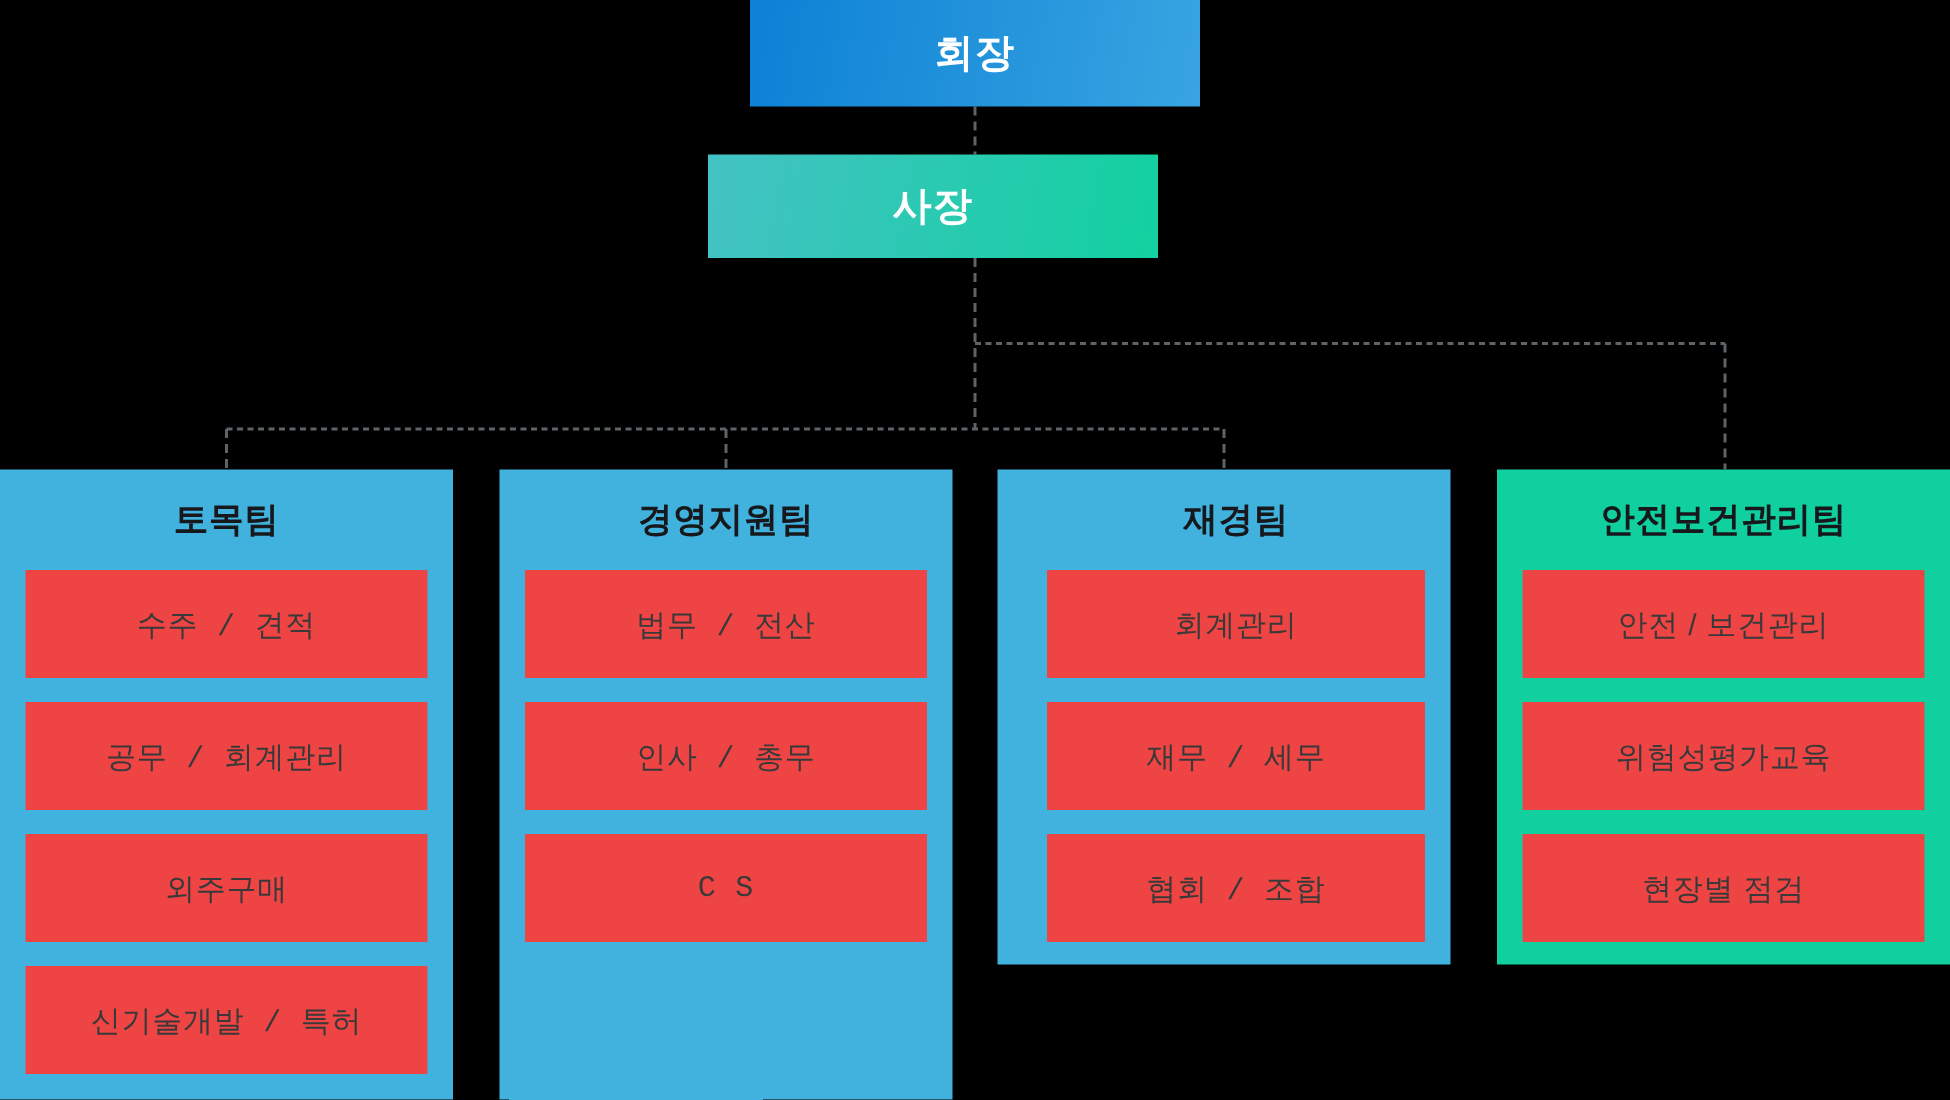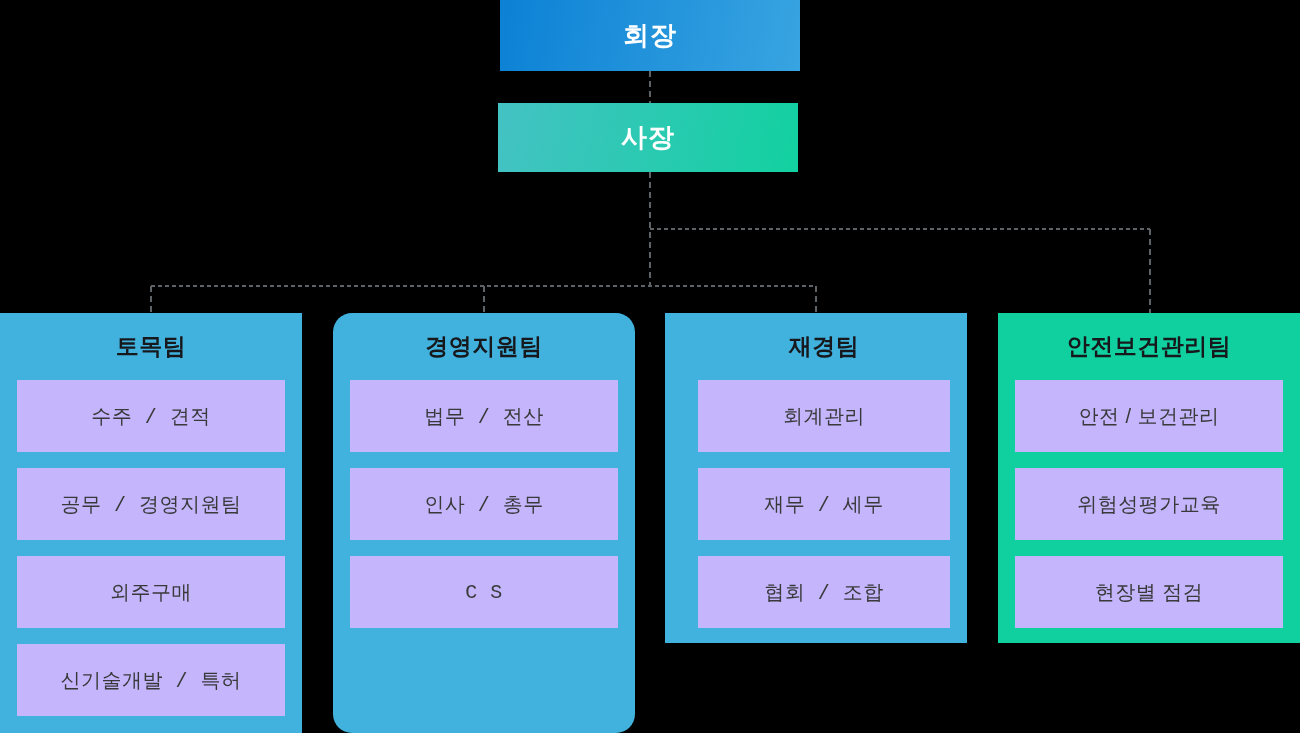"사장" .exec-president { left: 498px -> 472px }
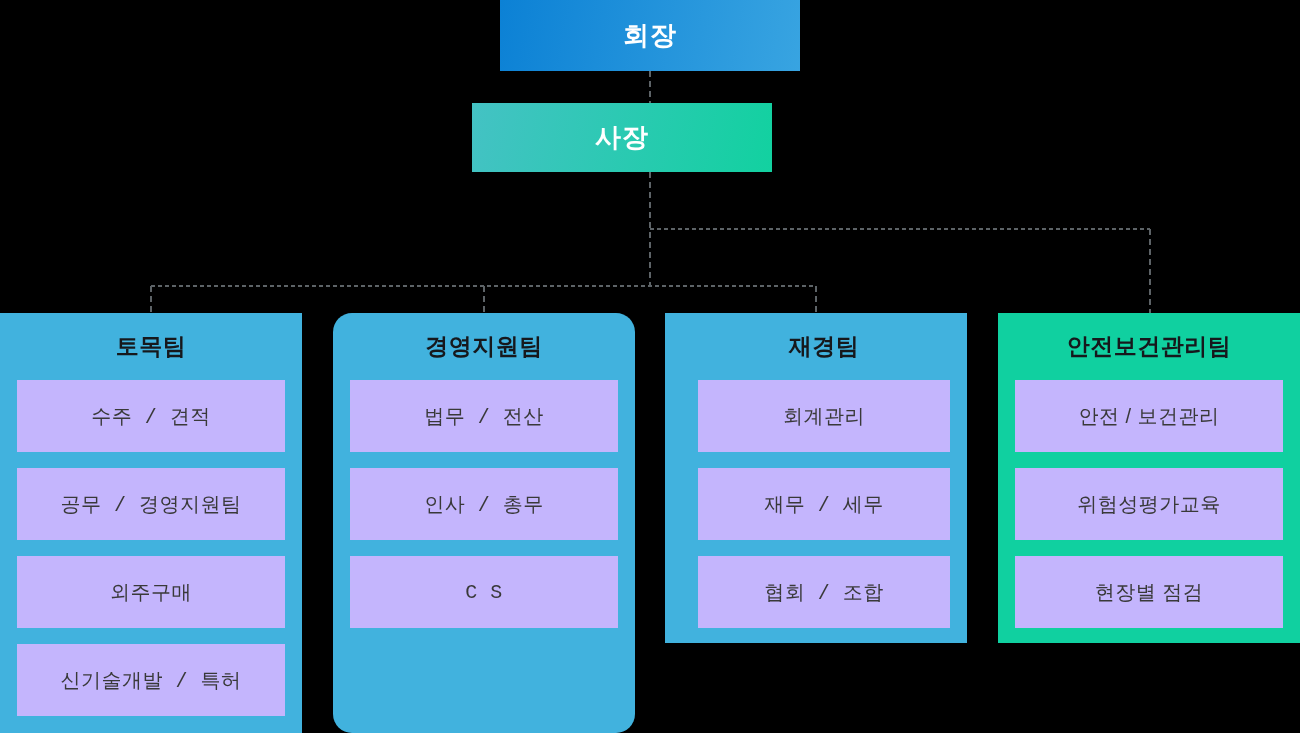"경영지원팀" div.team { border-radius: 19px -> none }
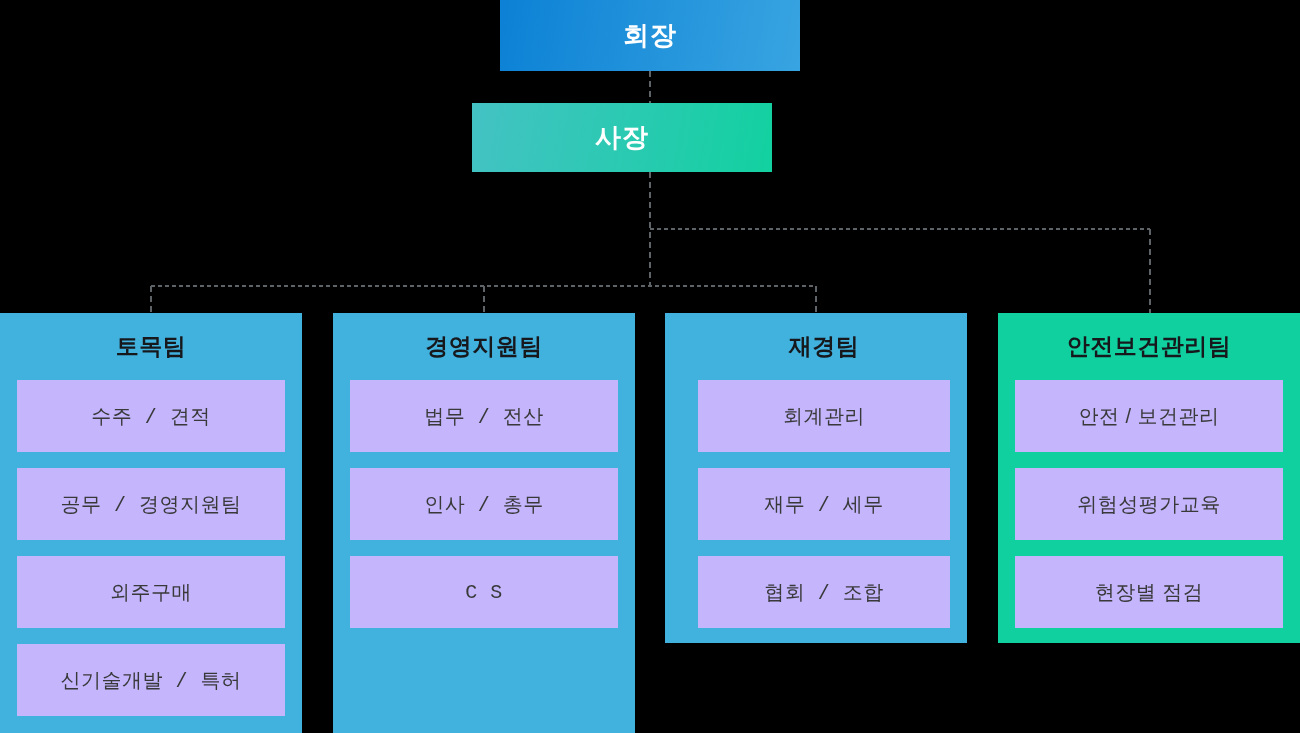"수주 / 견적" .team-item { background: #c4b5fd -> #ef4444 }
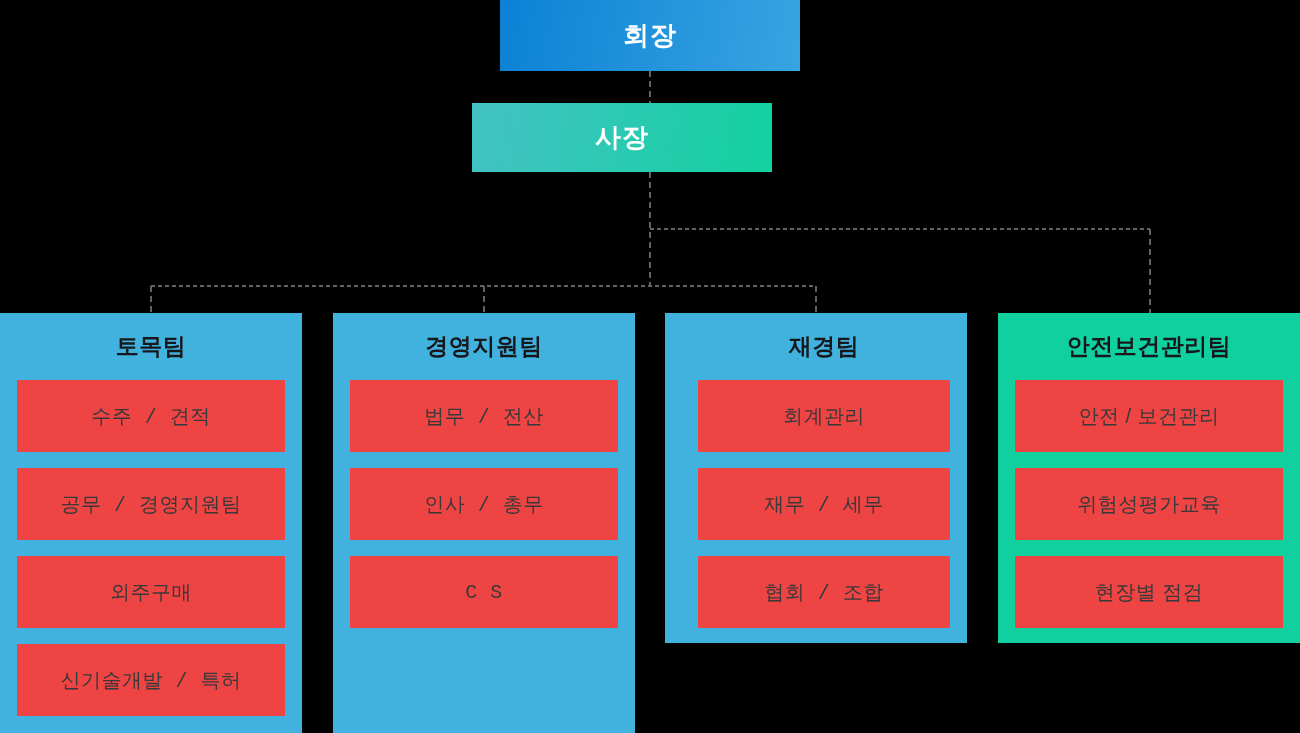"공무 / 경영지원팀" div.team-item { text: 경영지원팀 -> 회계관리 }
